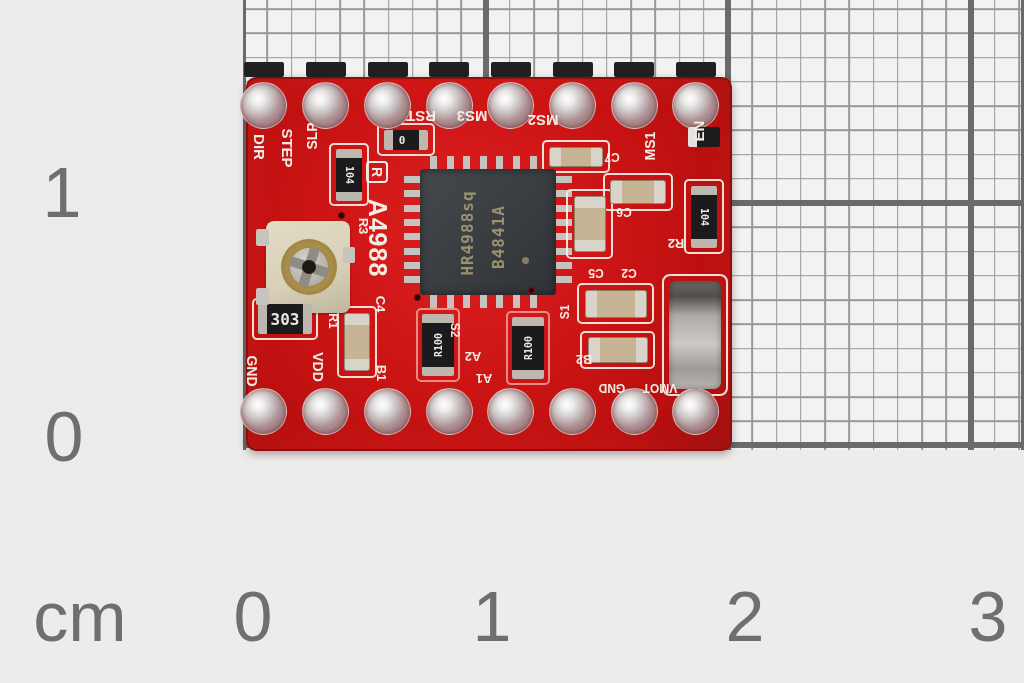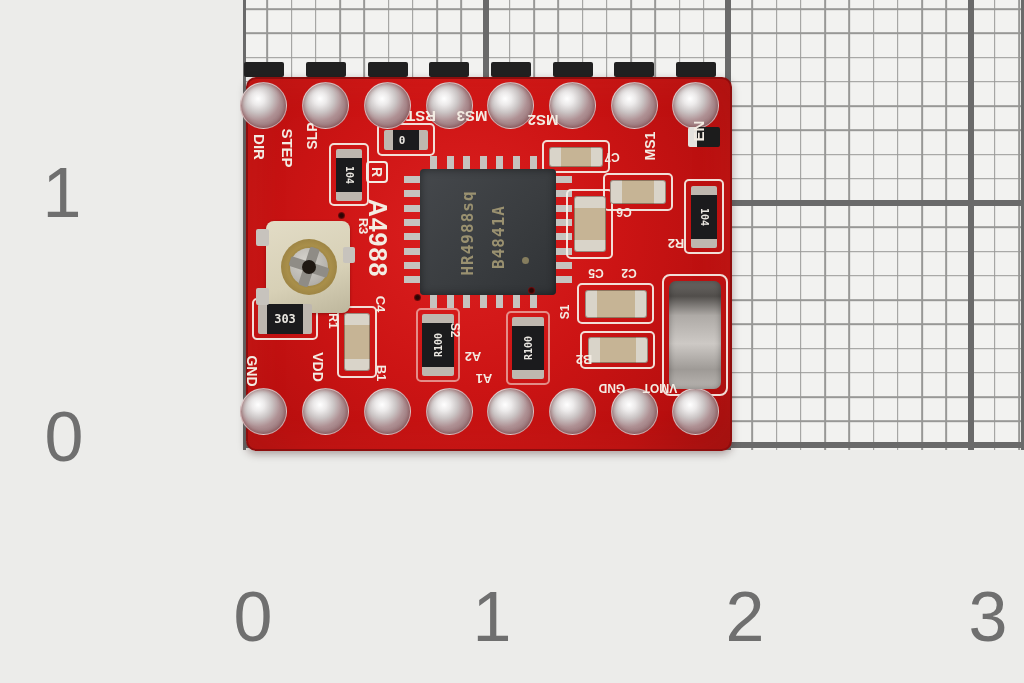"303" div.mark { font-size: 12px -> 16px }
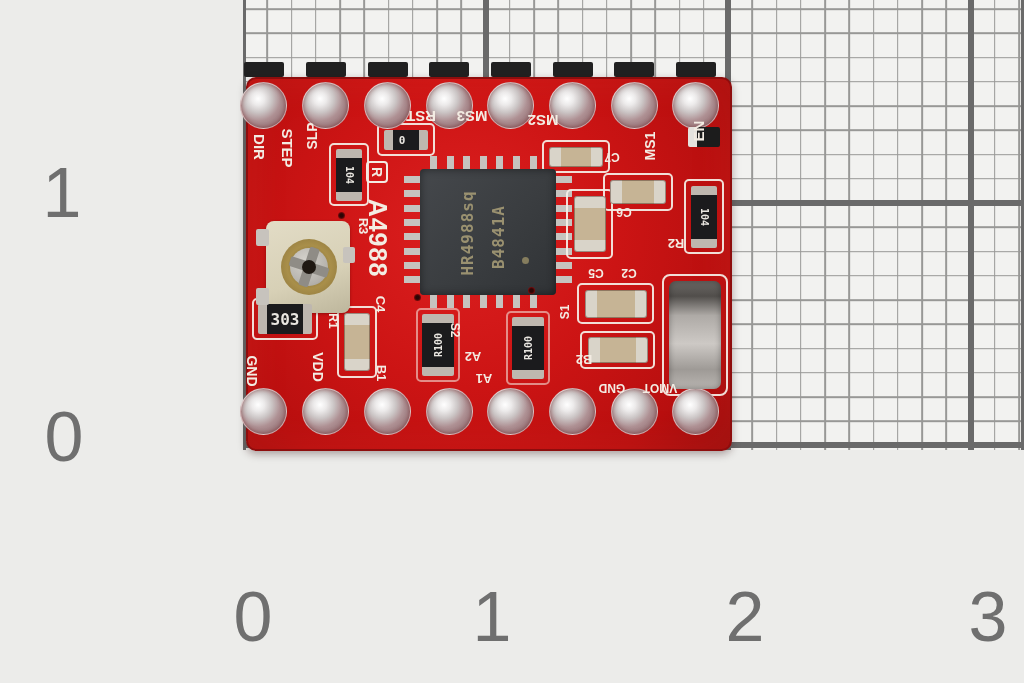"cm" div.ruler { html: none -> <div>cm</div> }
